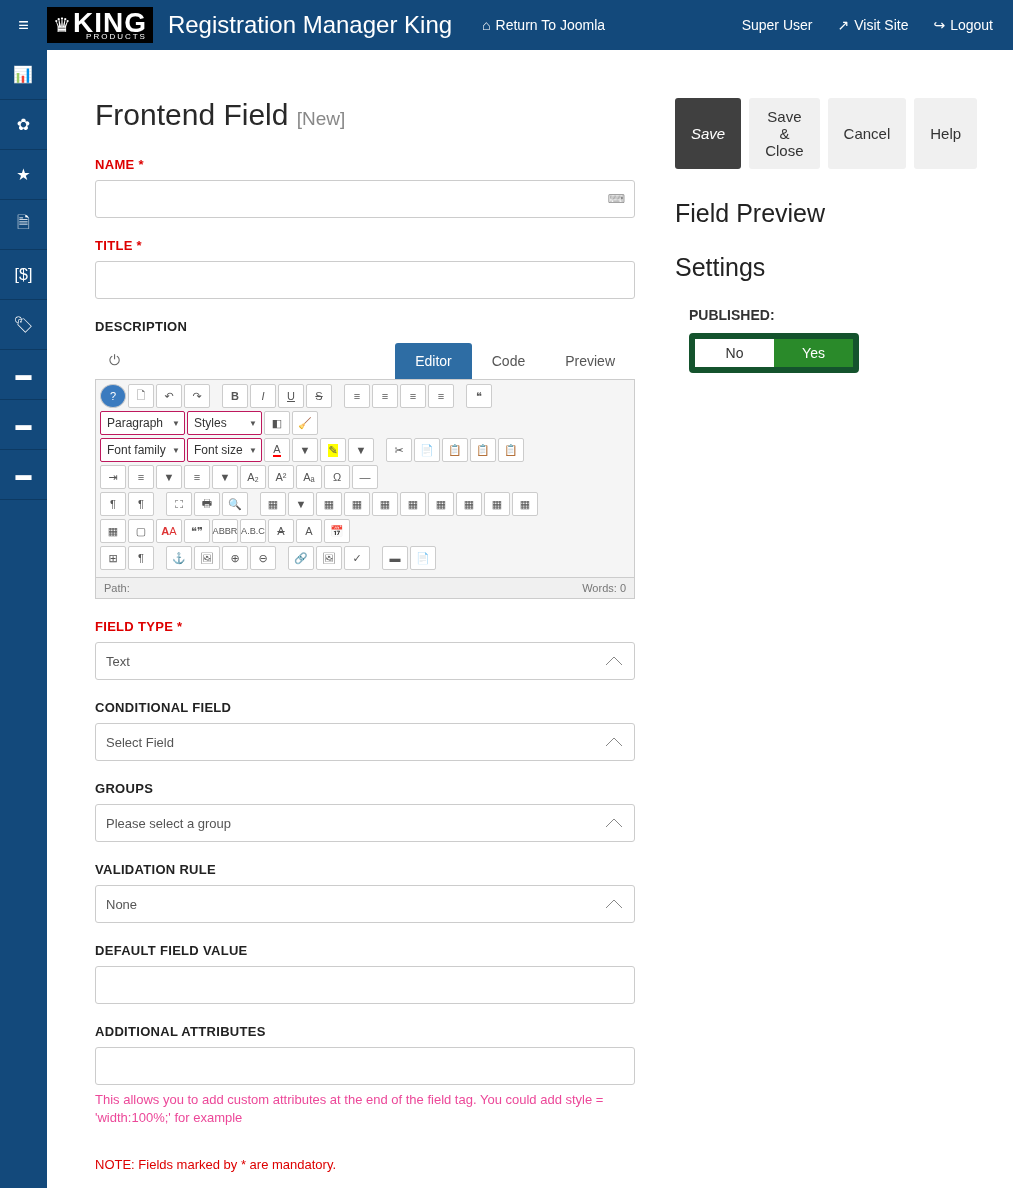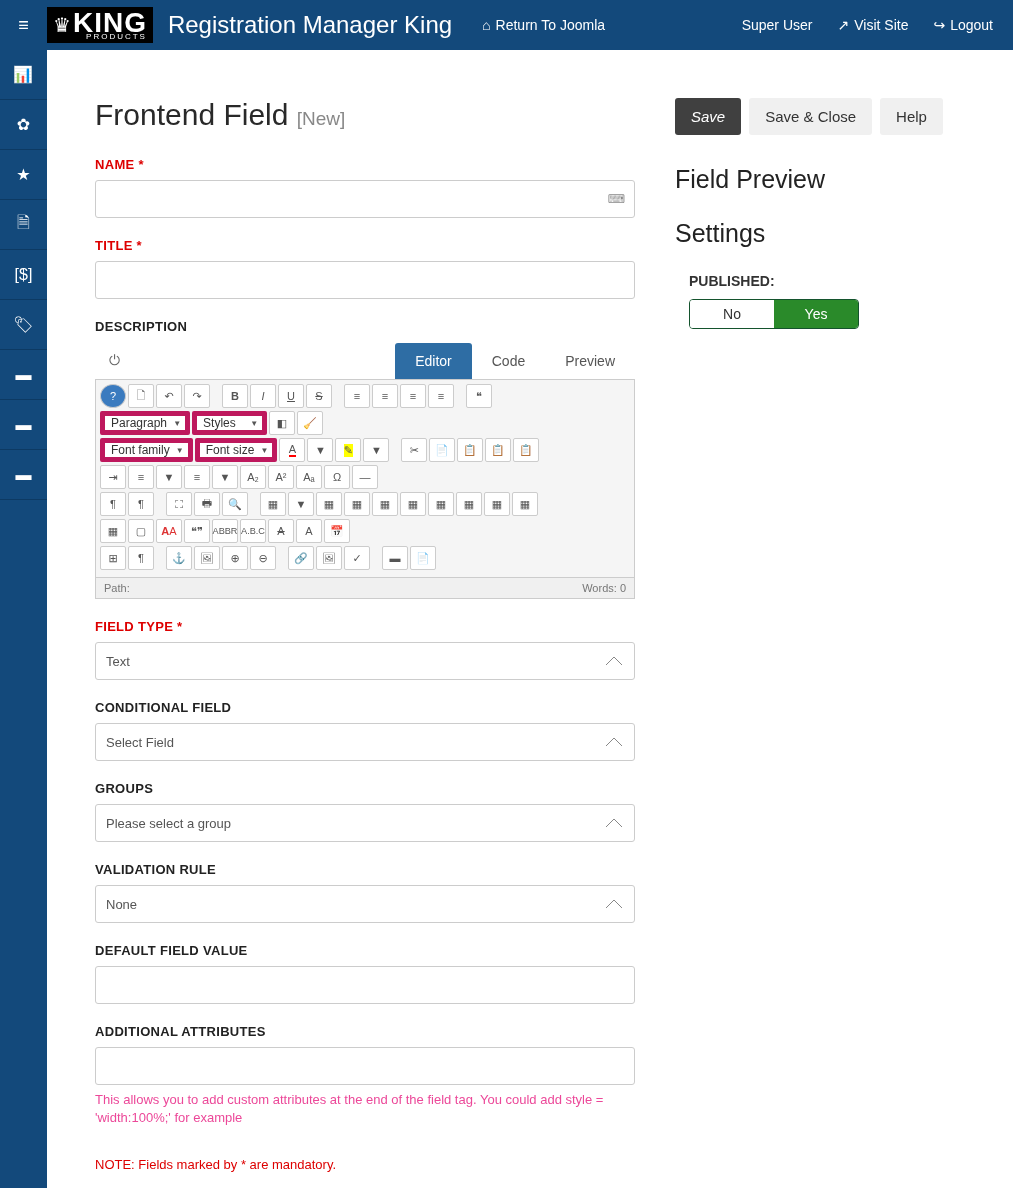"Cancel" button.btn { html: none -> <button>Cancel</button> }
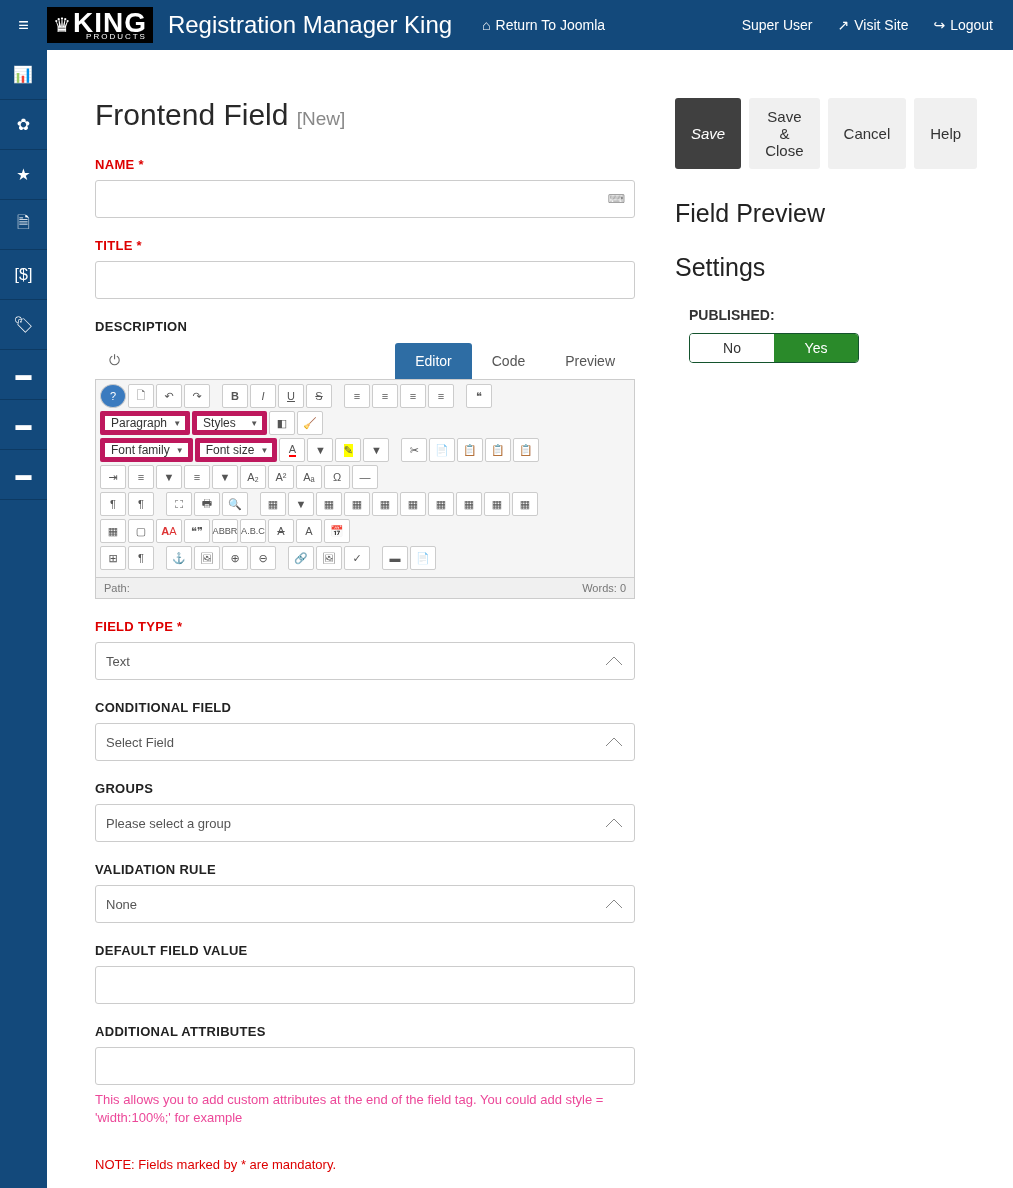"No" .toggle { border: 1px solid #14532d -> 6px solid #14532d }
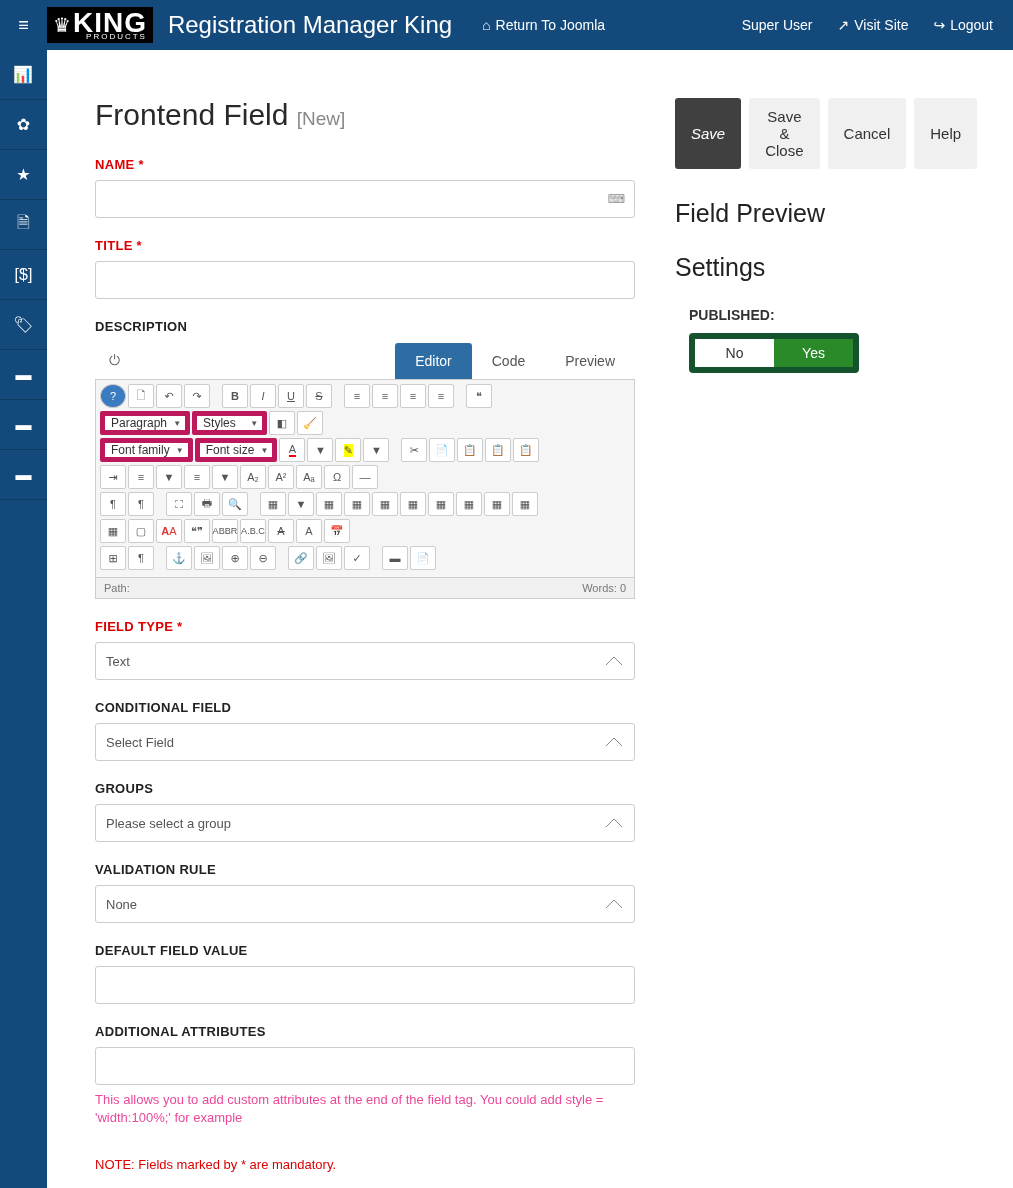"Paragraph" .tb-sel { border: 5px solid #be185d -> 1px solid #be185d }
